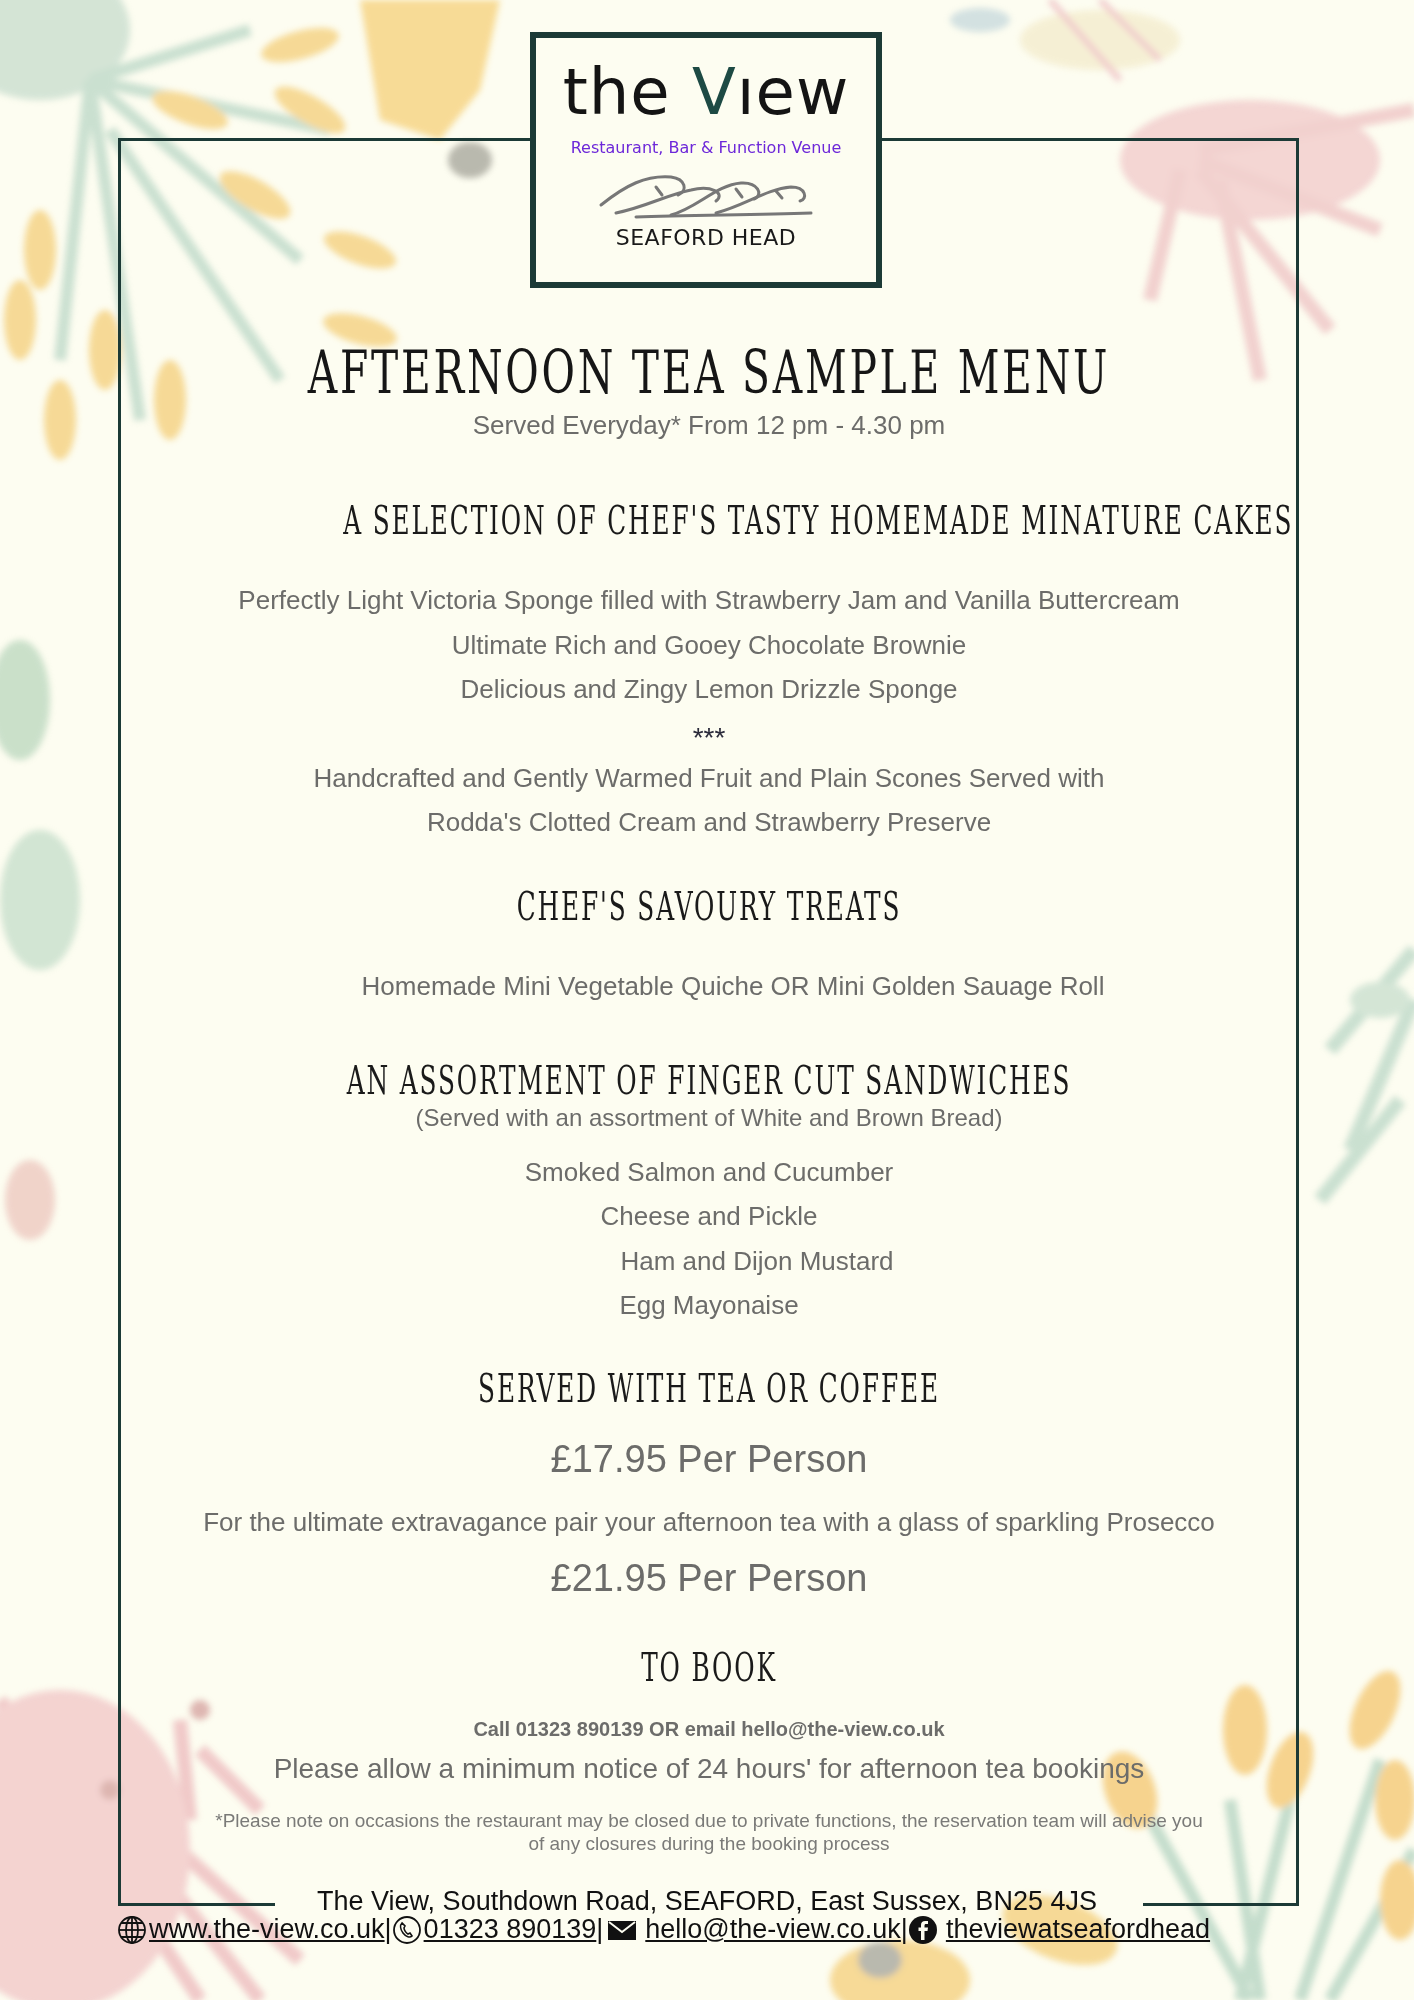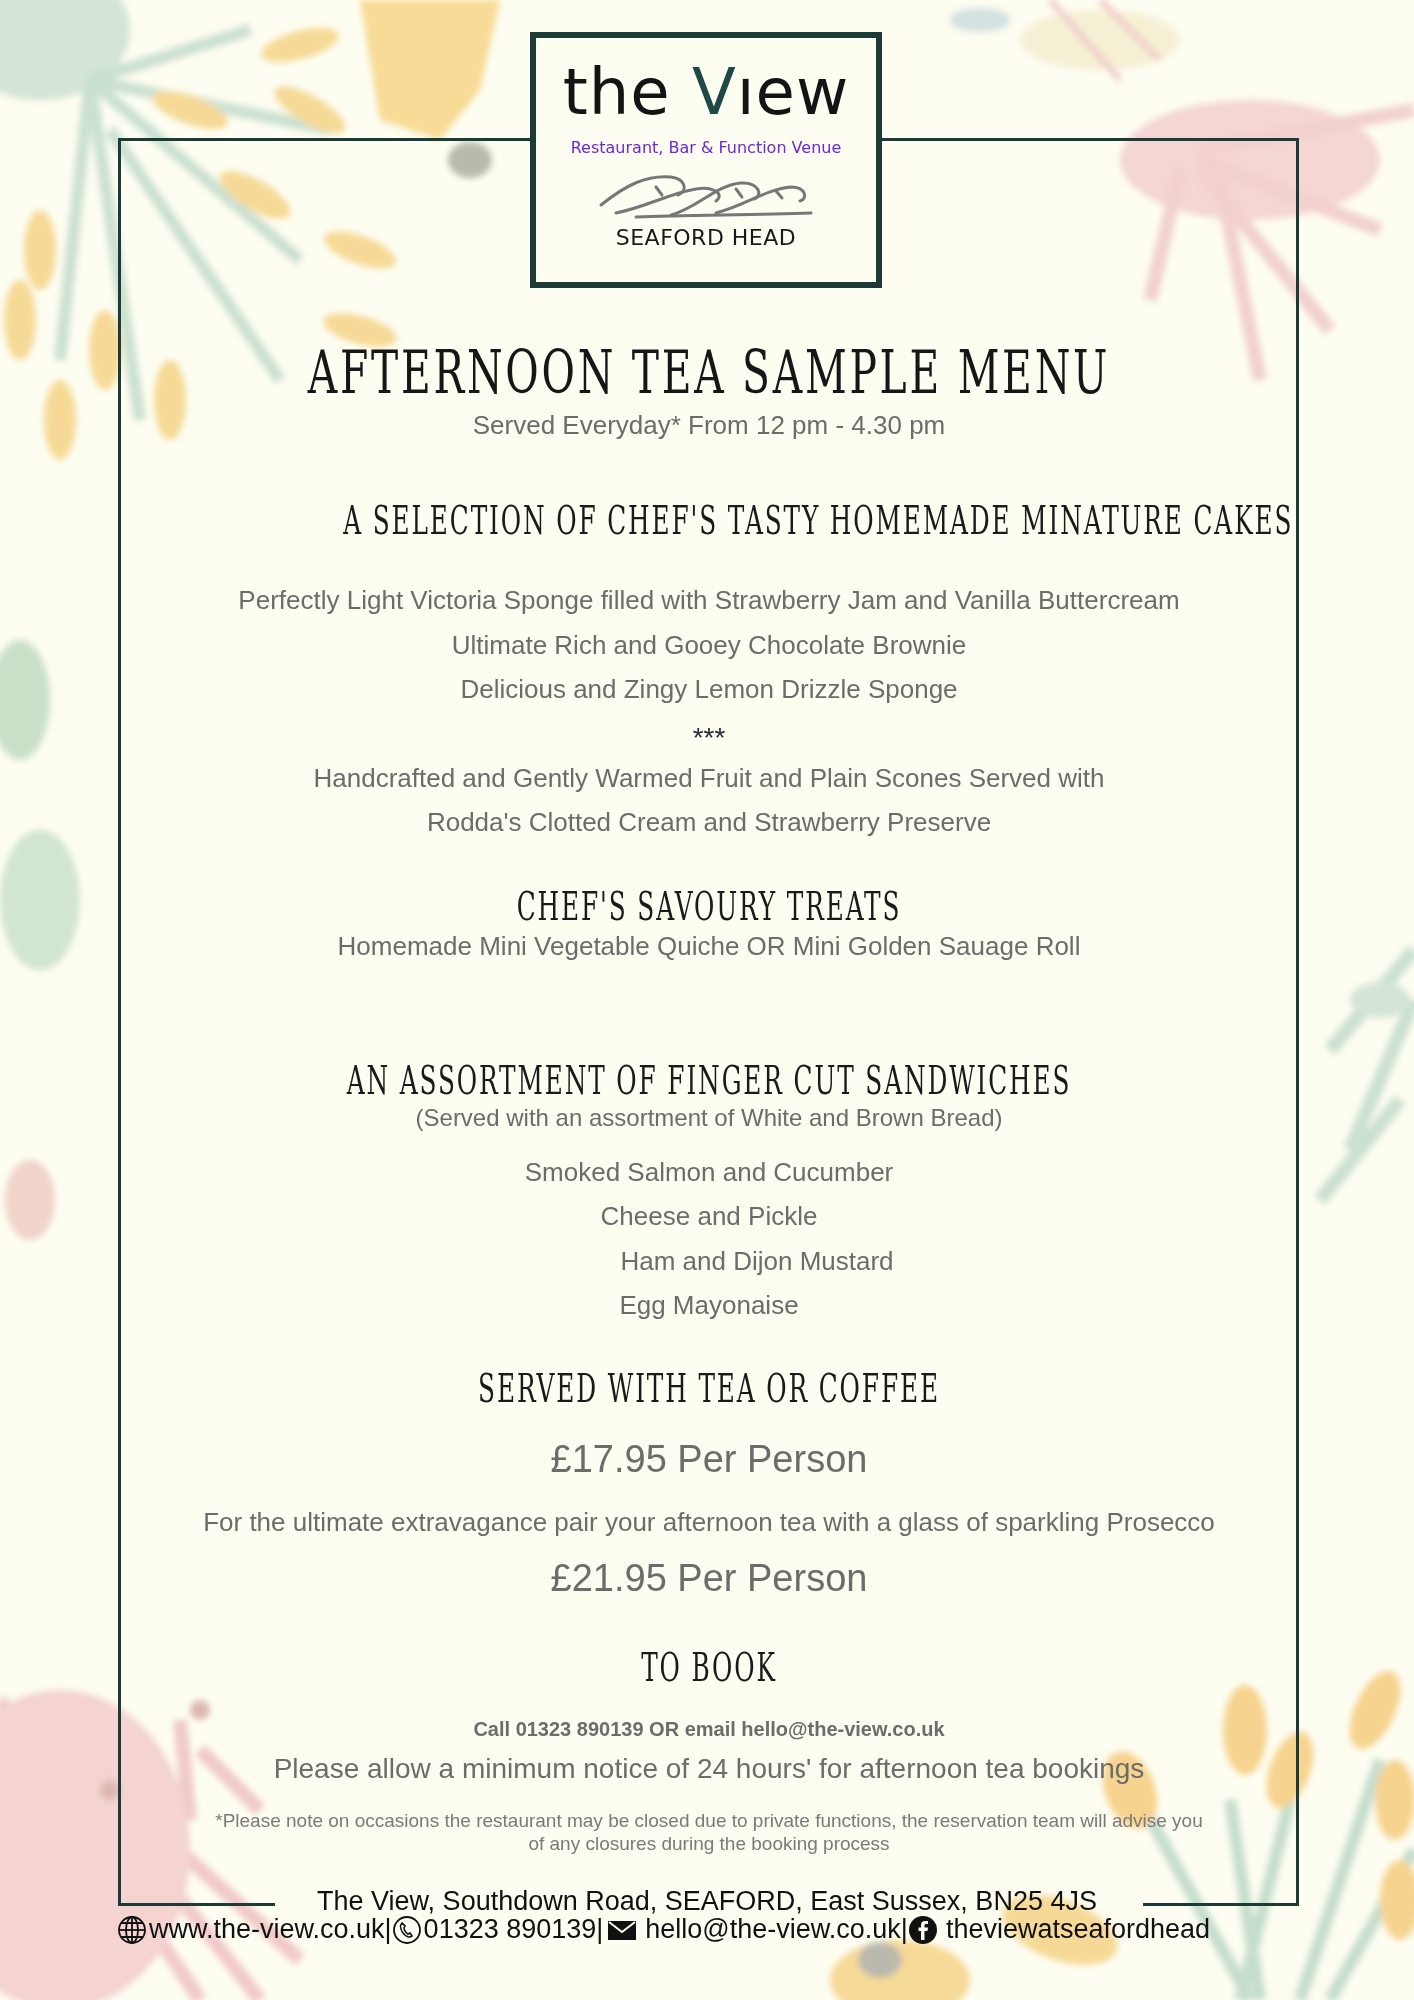"Homemade Mini Vegetable Quiche OR" div.item { padding-left: none -> 24px; top: 931px -> 971px }
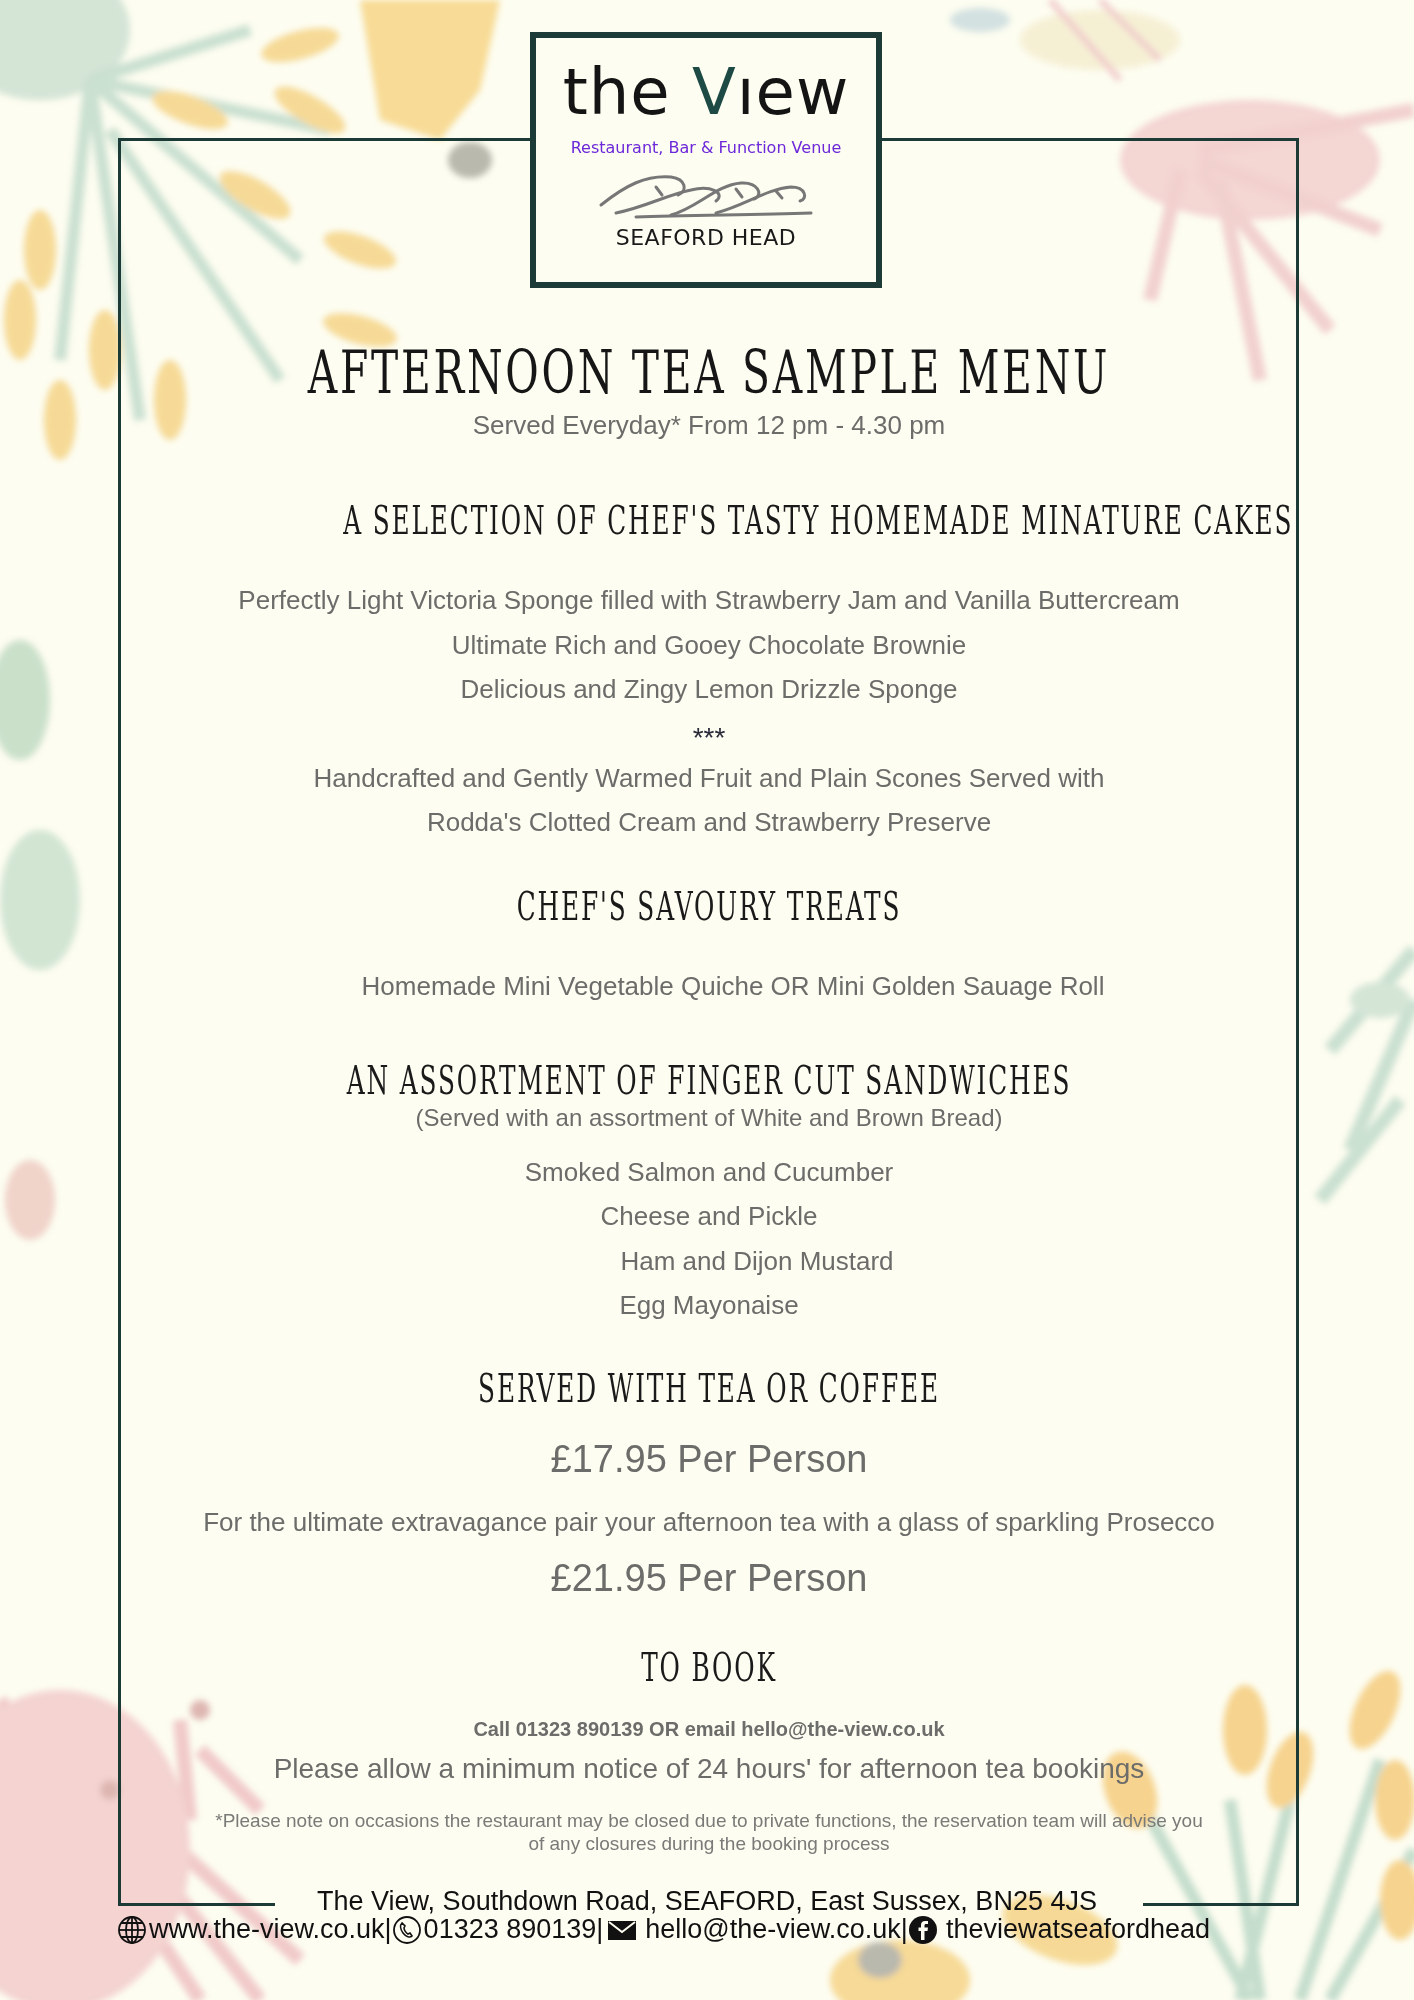"www.the-view.co.uk" .footer-contact { text-decoration: none -> underline }
